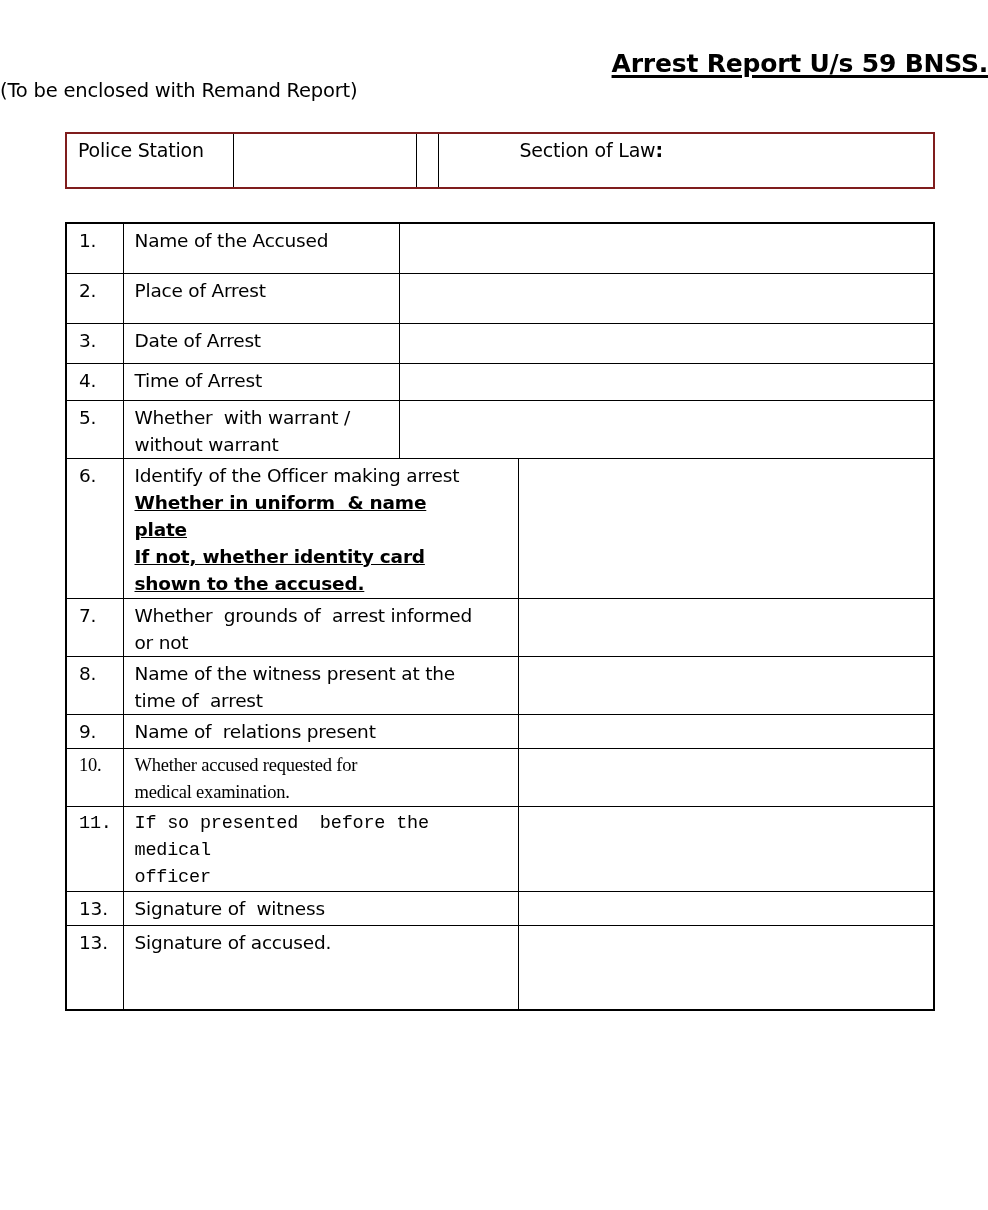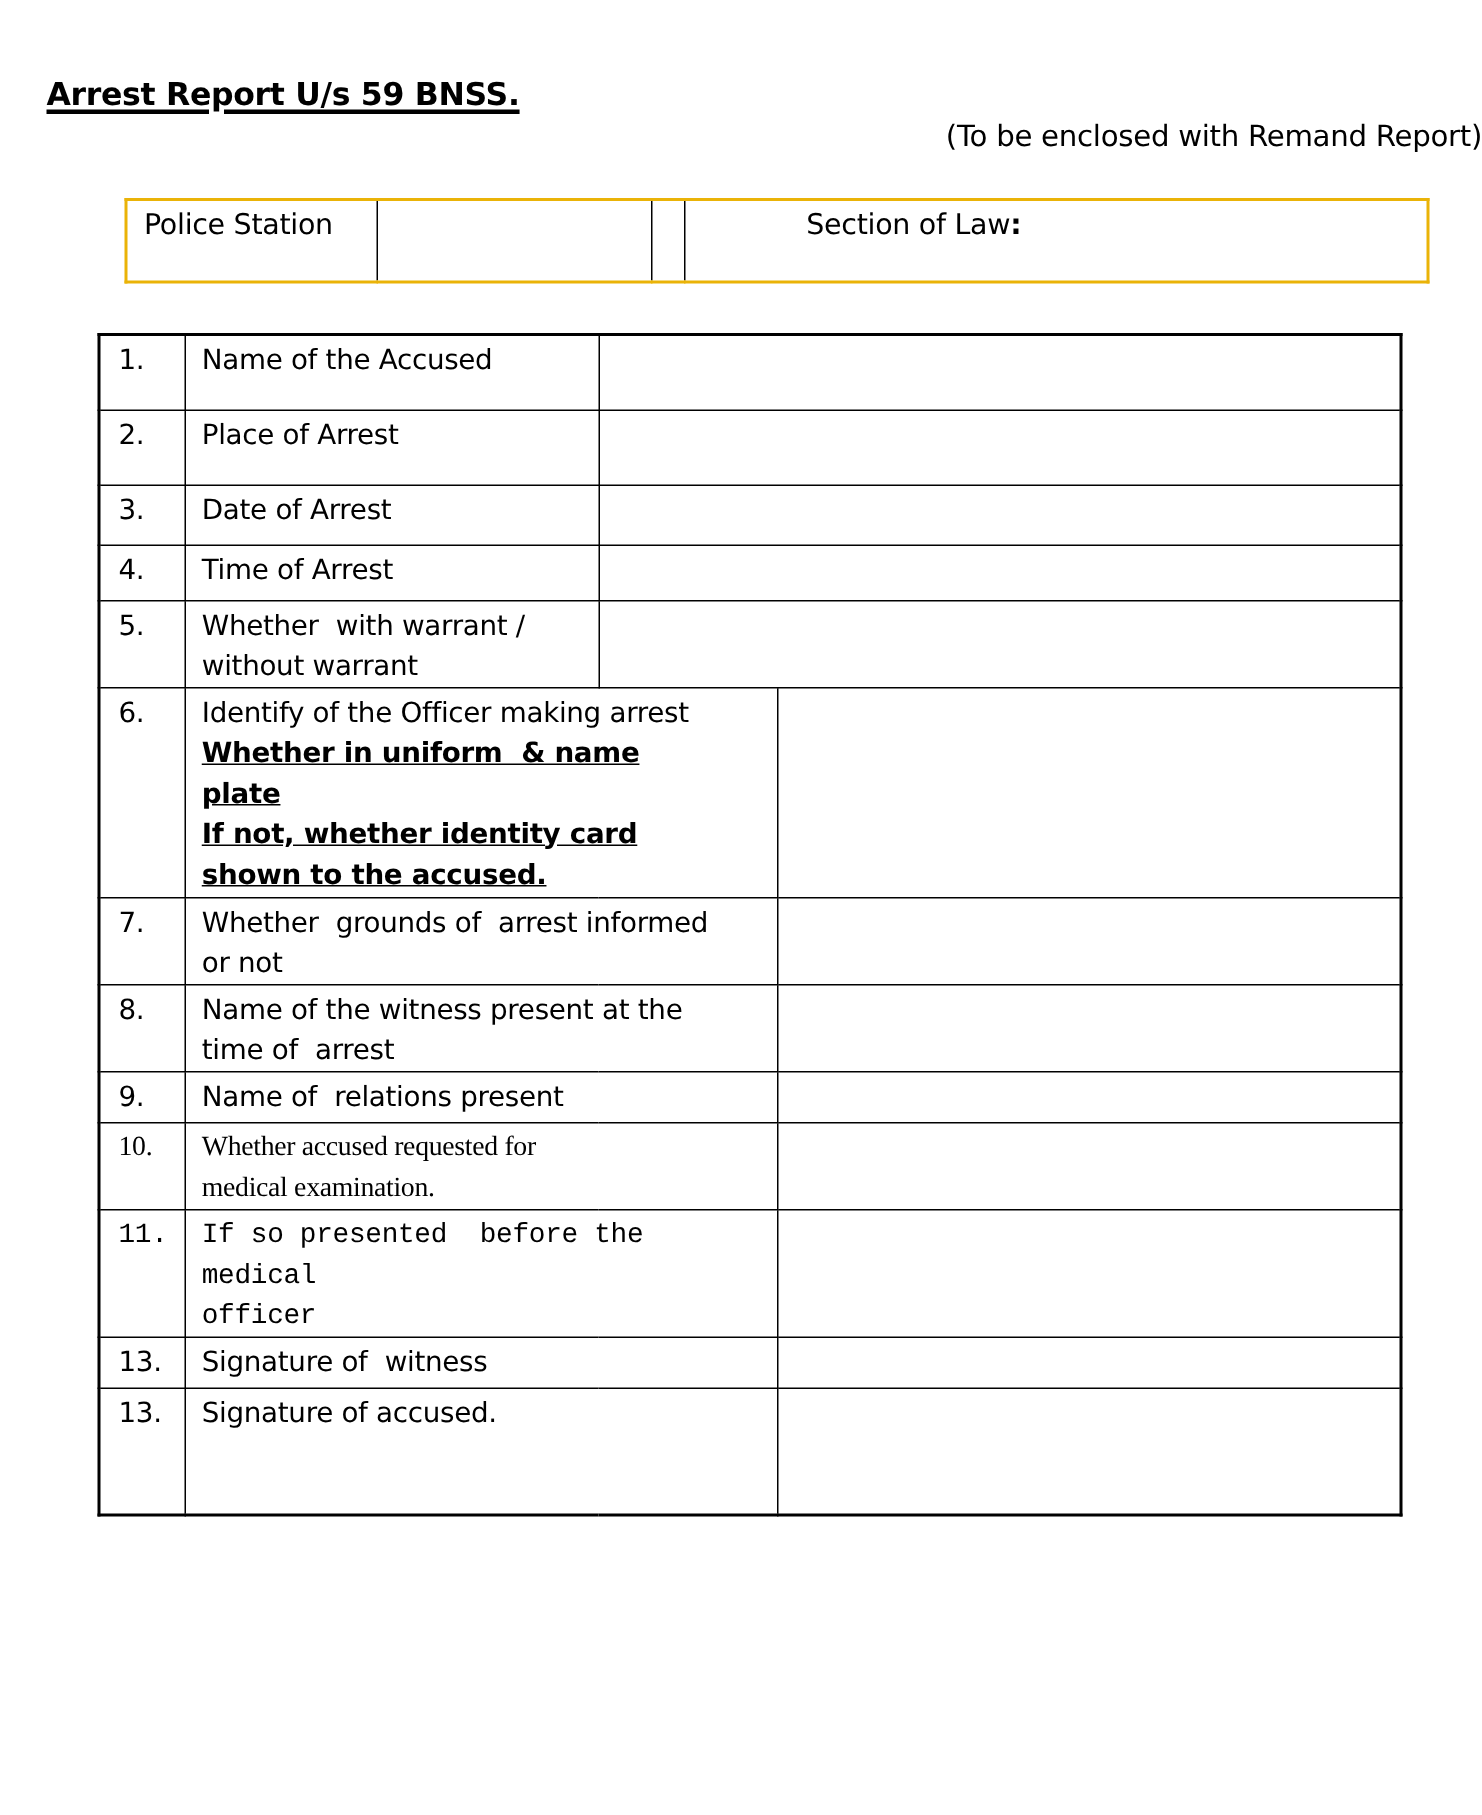"Arrest Report U/s 59 BNSS." .title { font-size: 21px -> 25px; text-align: left -> right }
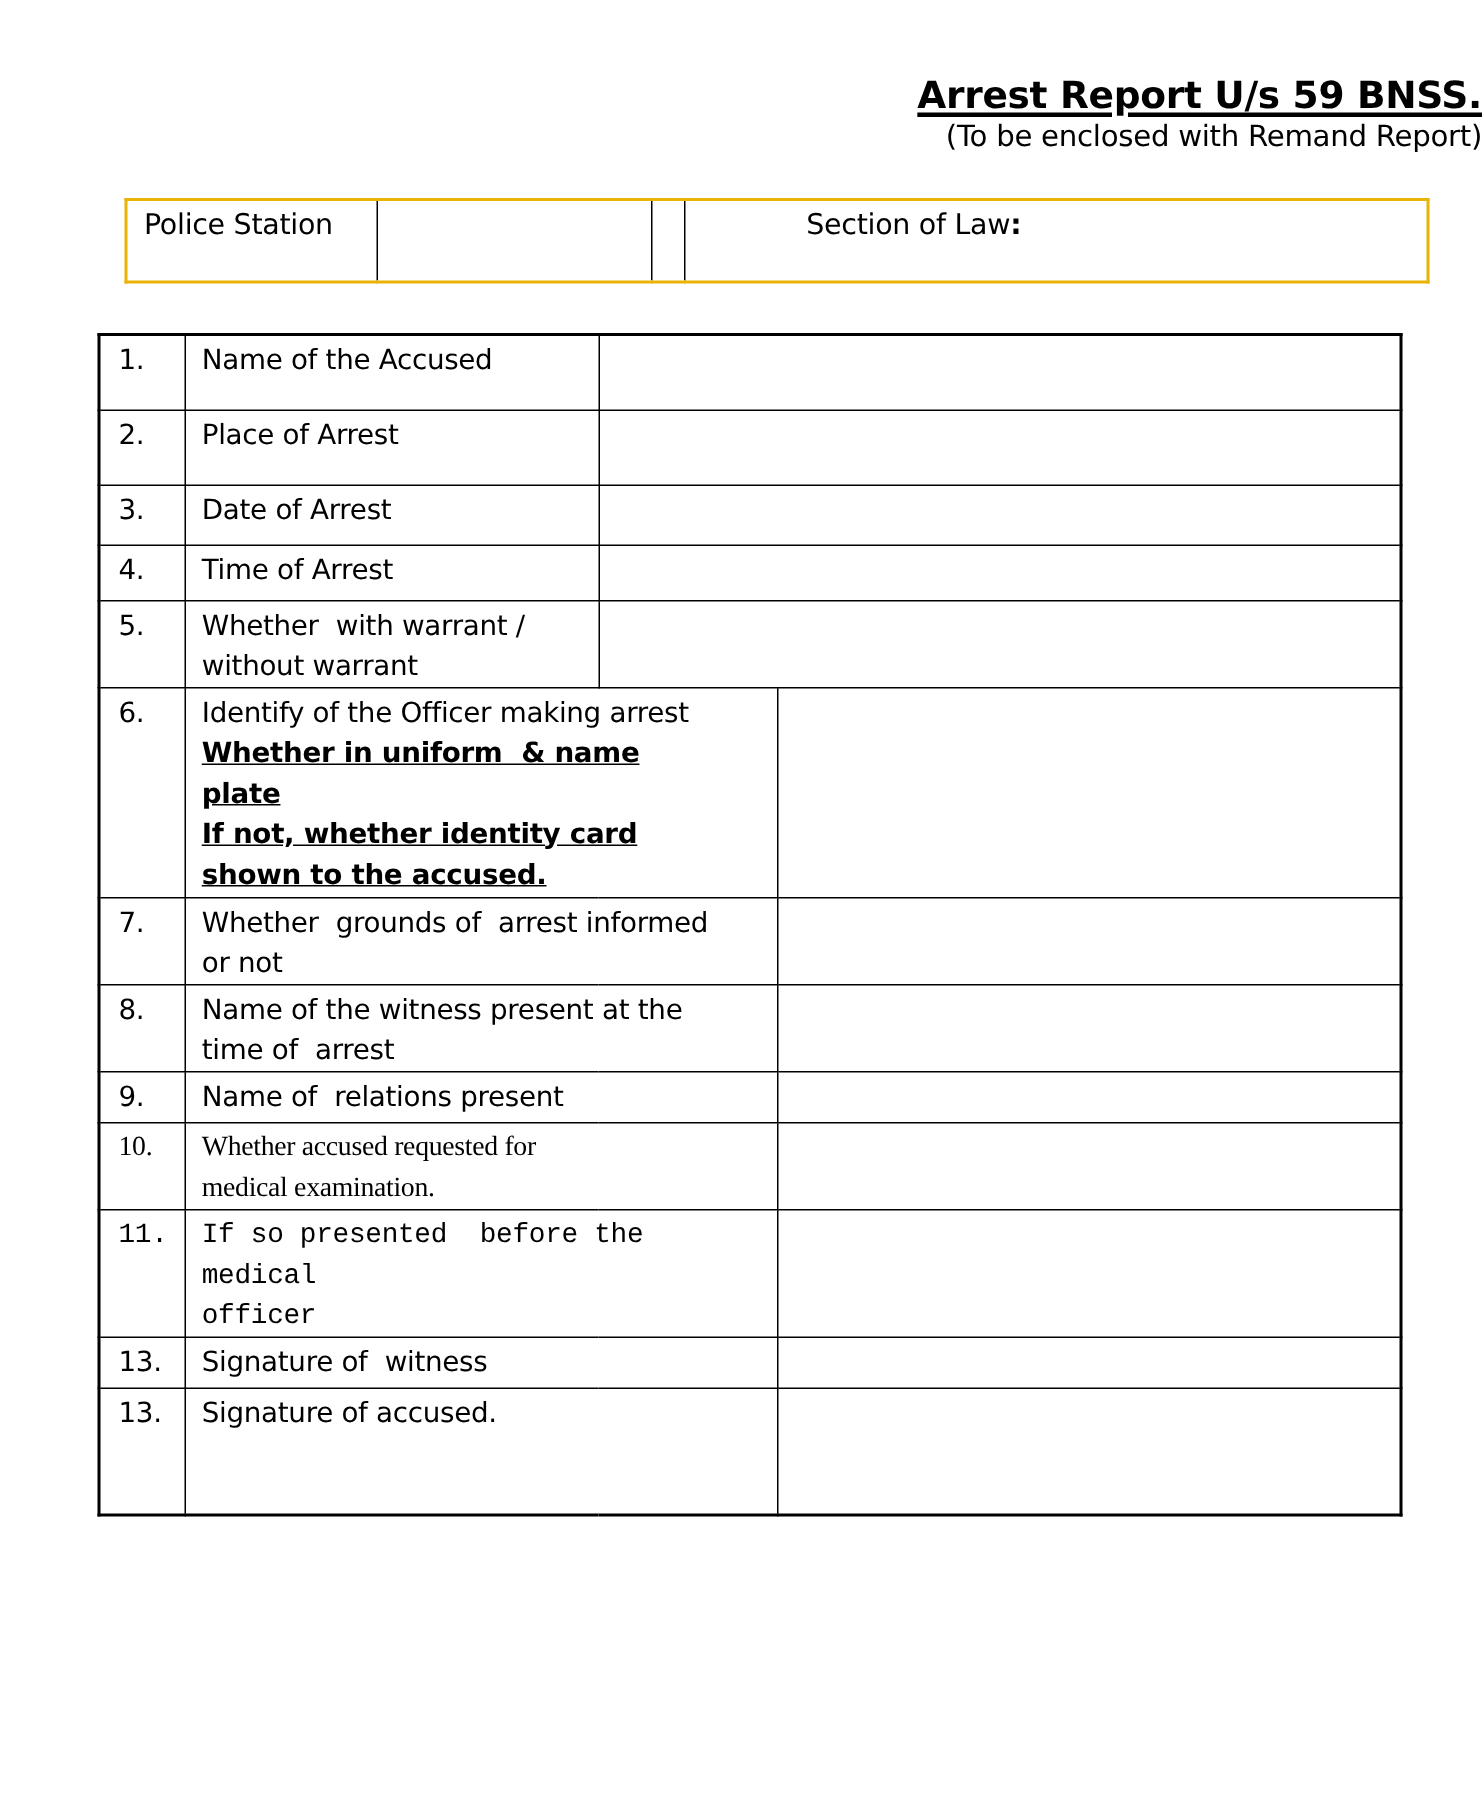"(To be enclosed with Remand" .subtitle { text-align: right -> left }
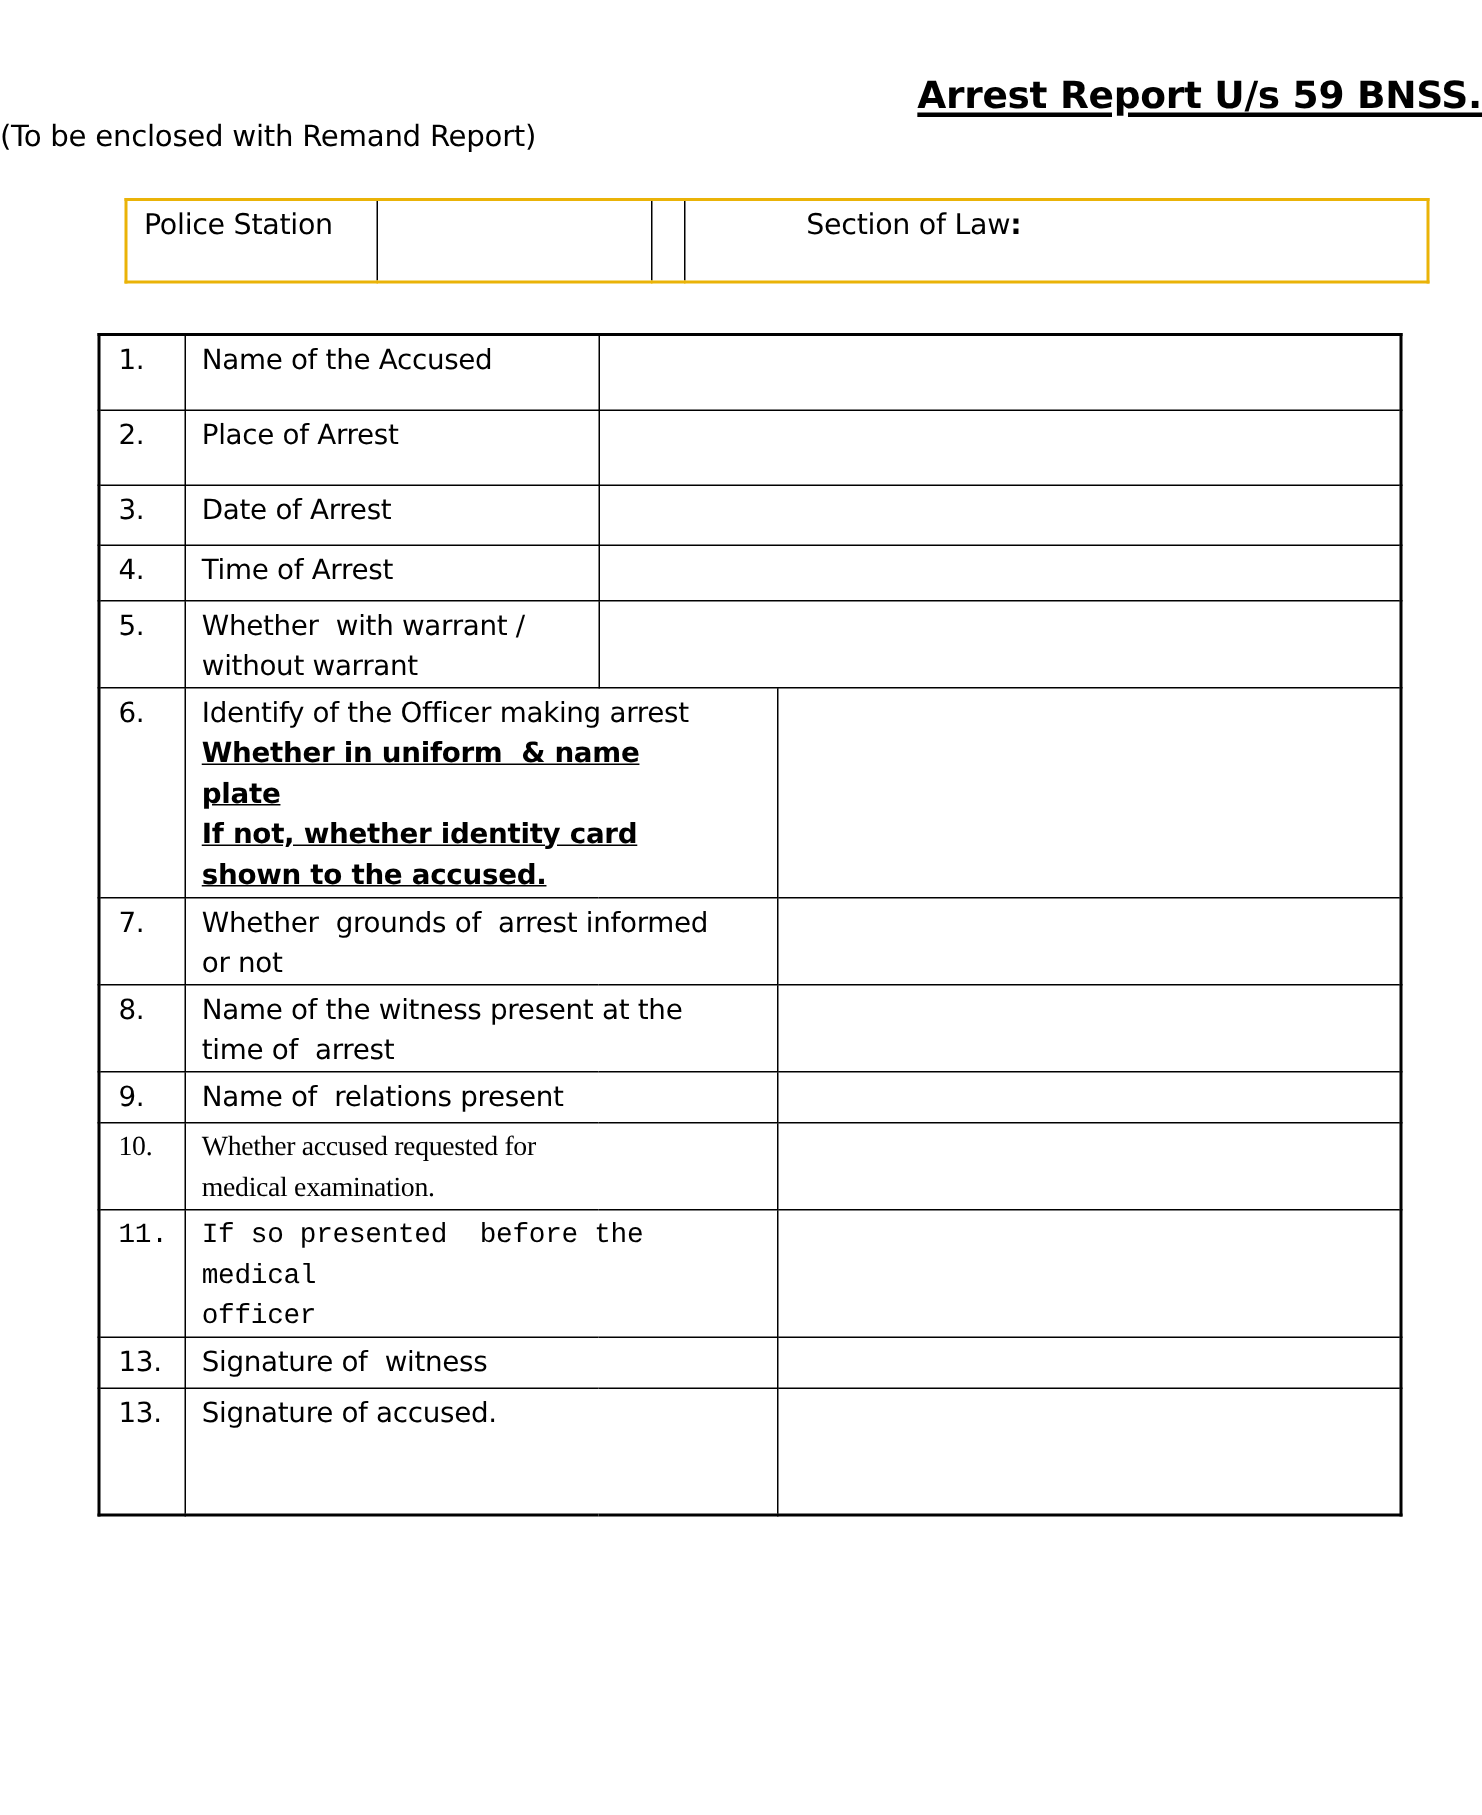"Police Station" .header-table { border: 2px solid #eab308 -> 2px solid #7f1d1d; margin: 28px 0 0 83px -> 28px 0 0 65px }
